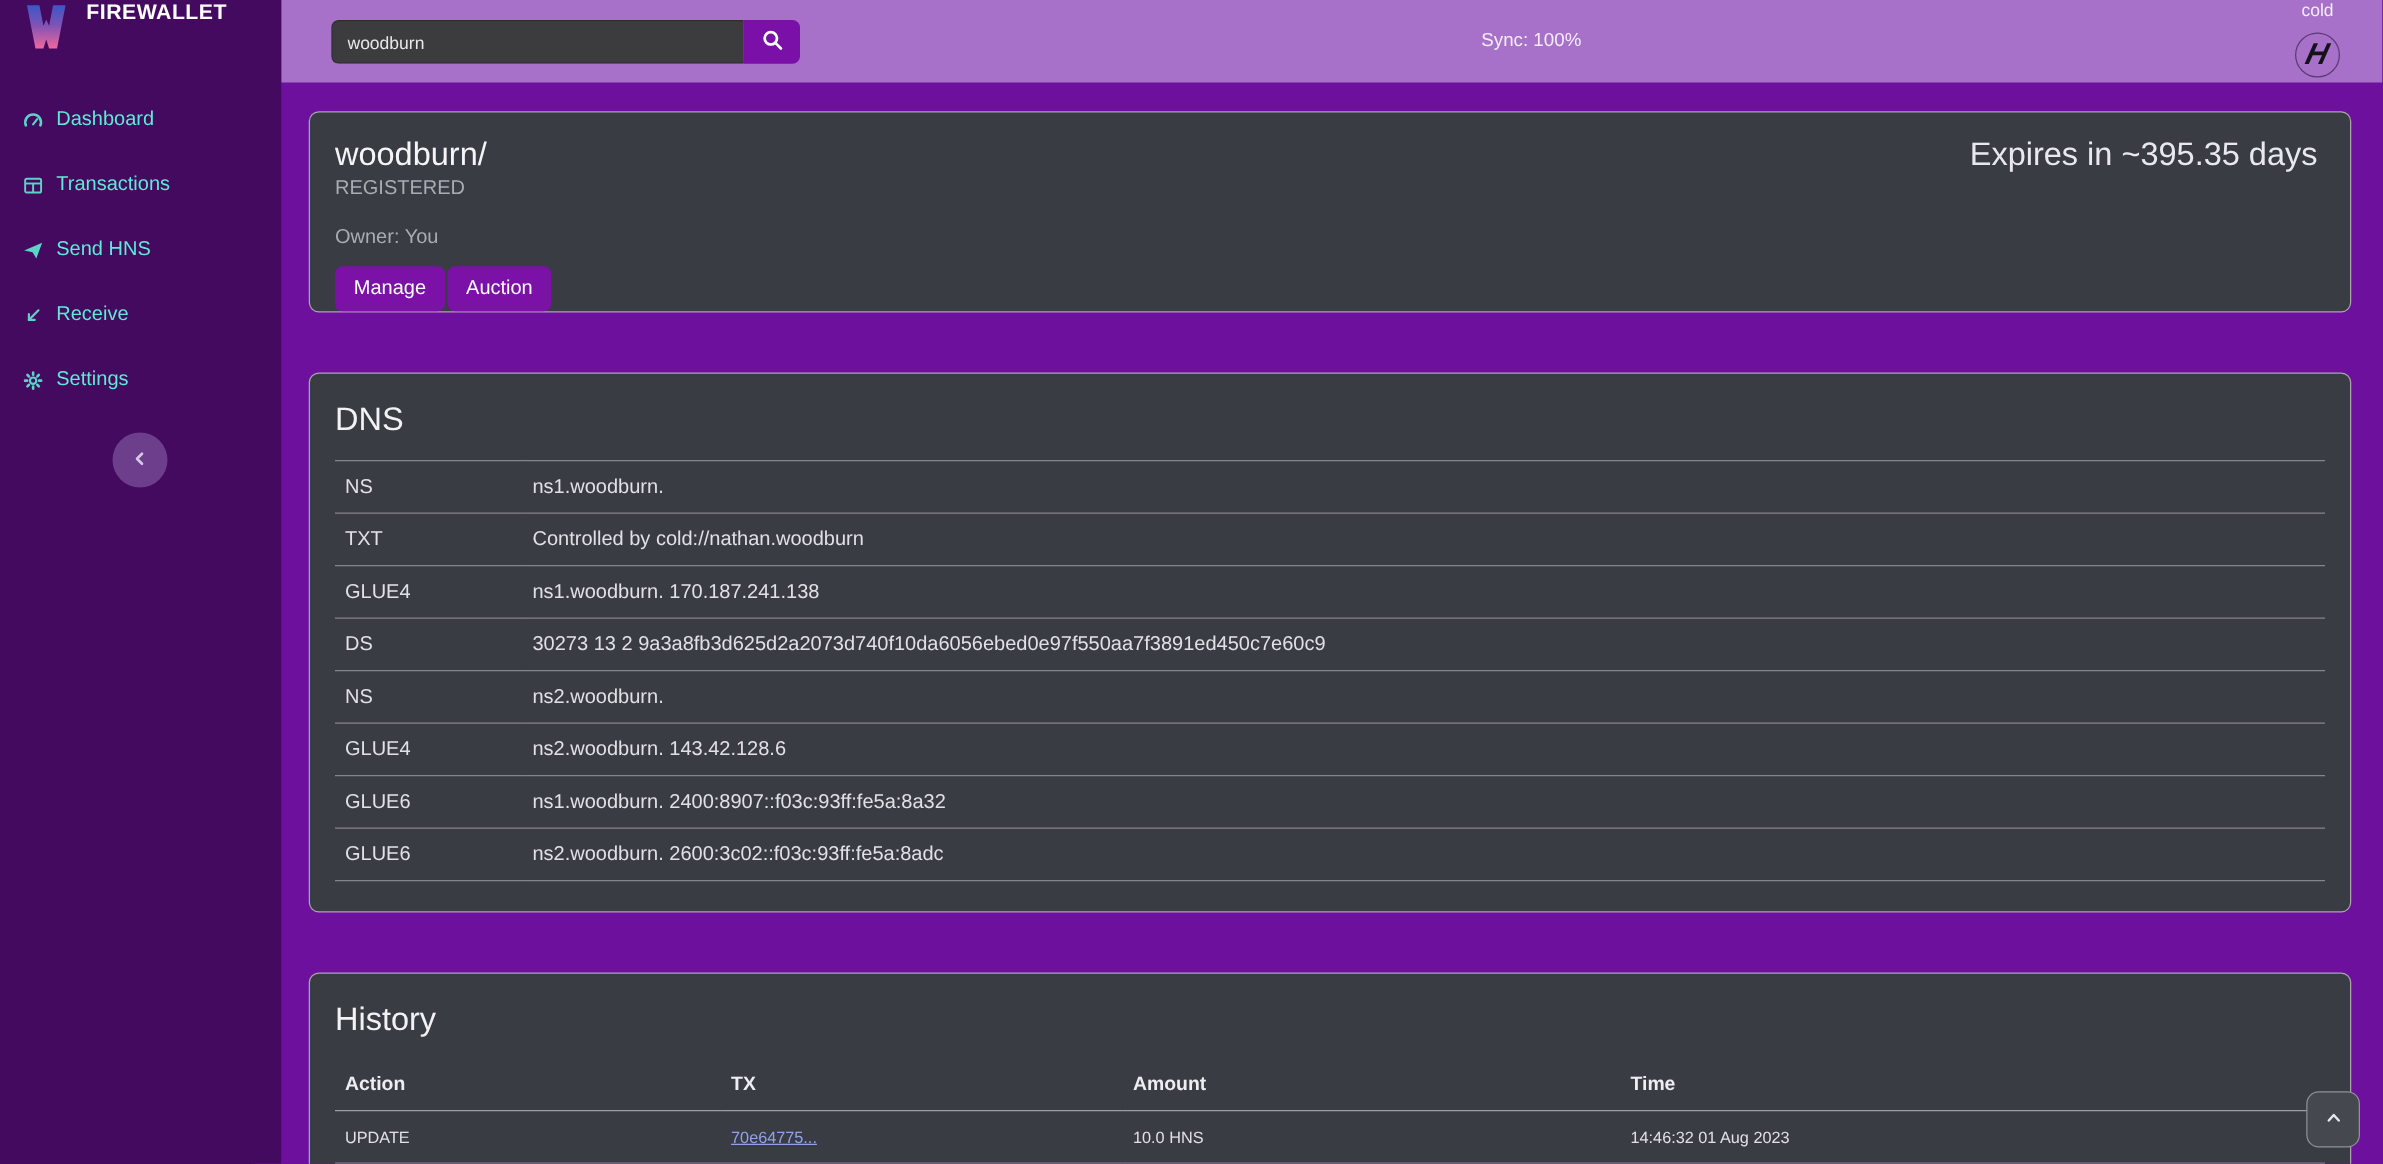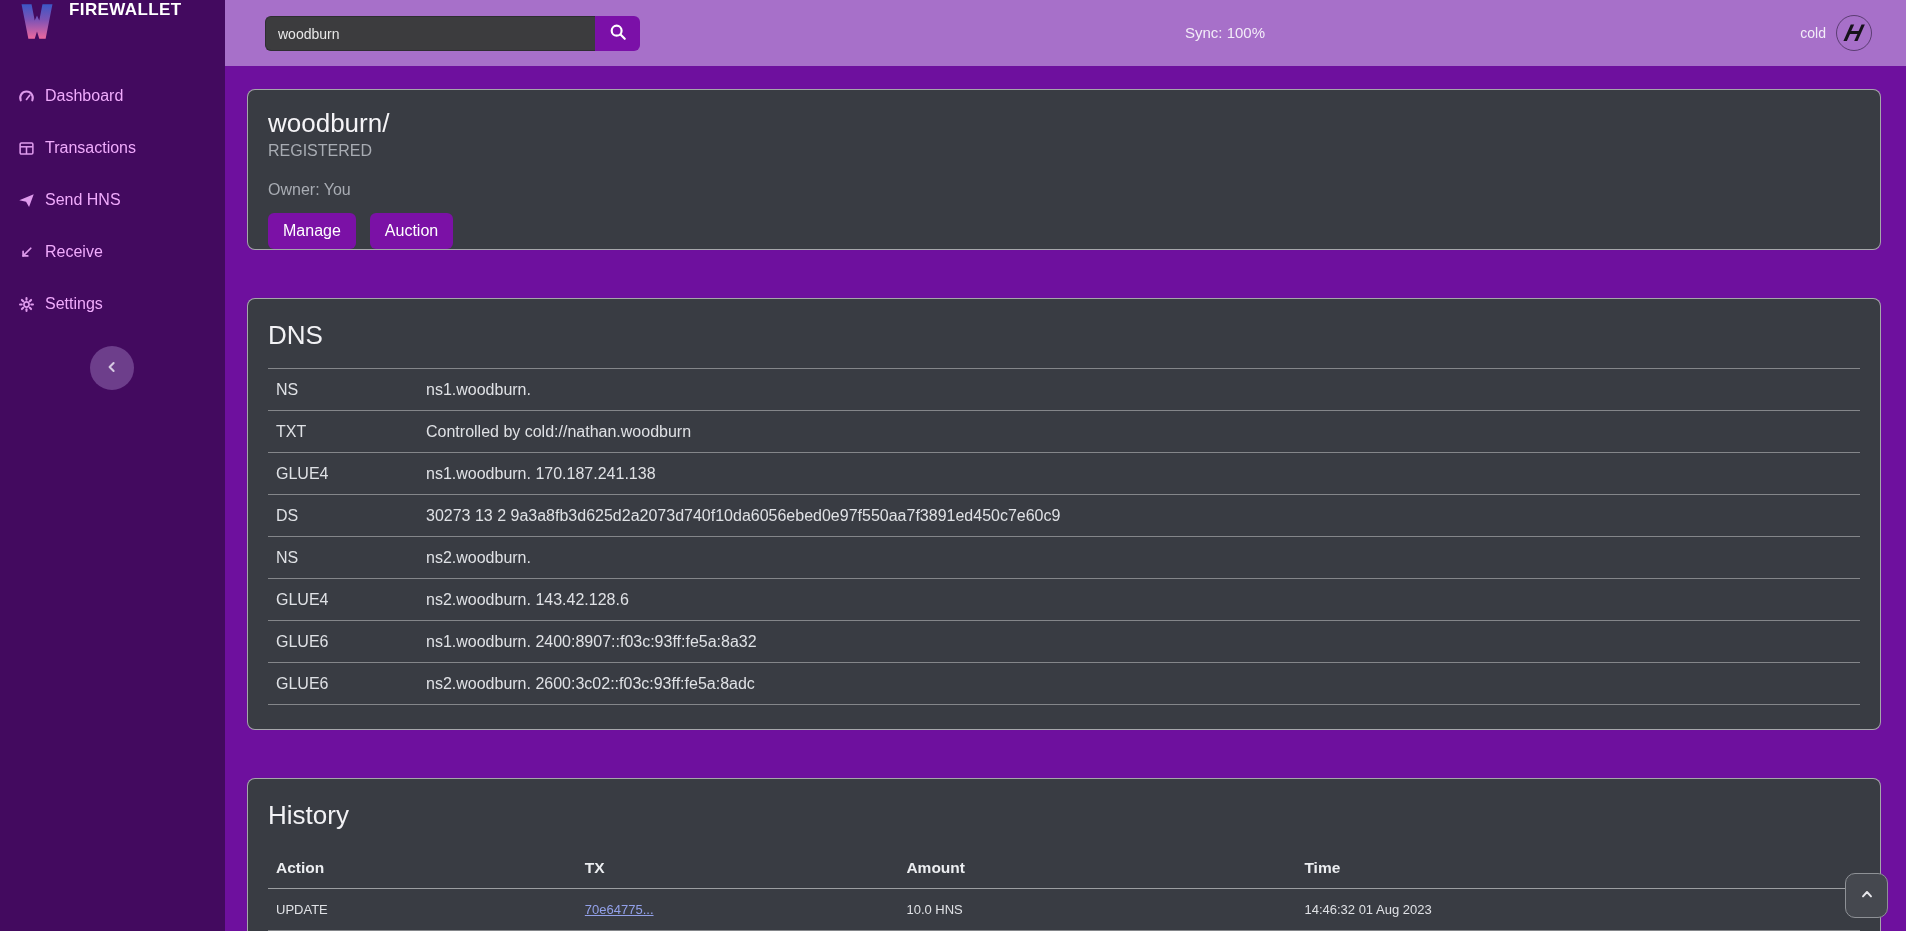"cold" .top-right { flex-direction: none -> column }
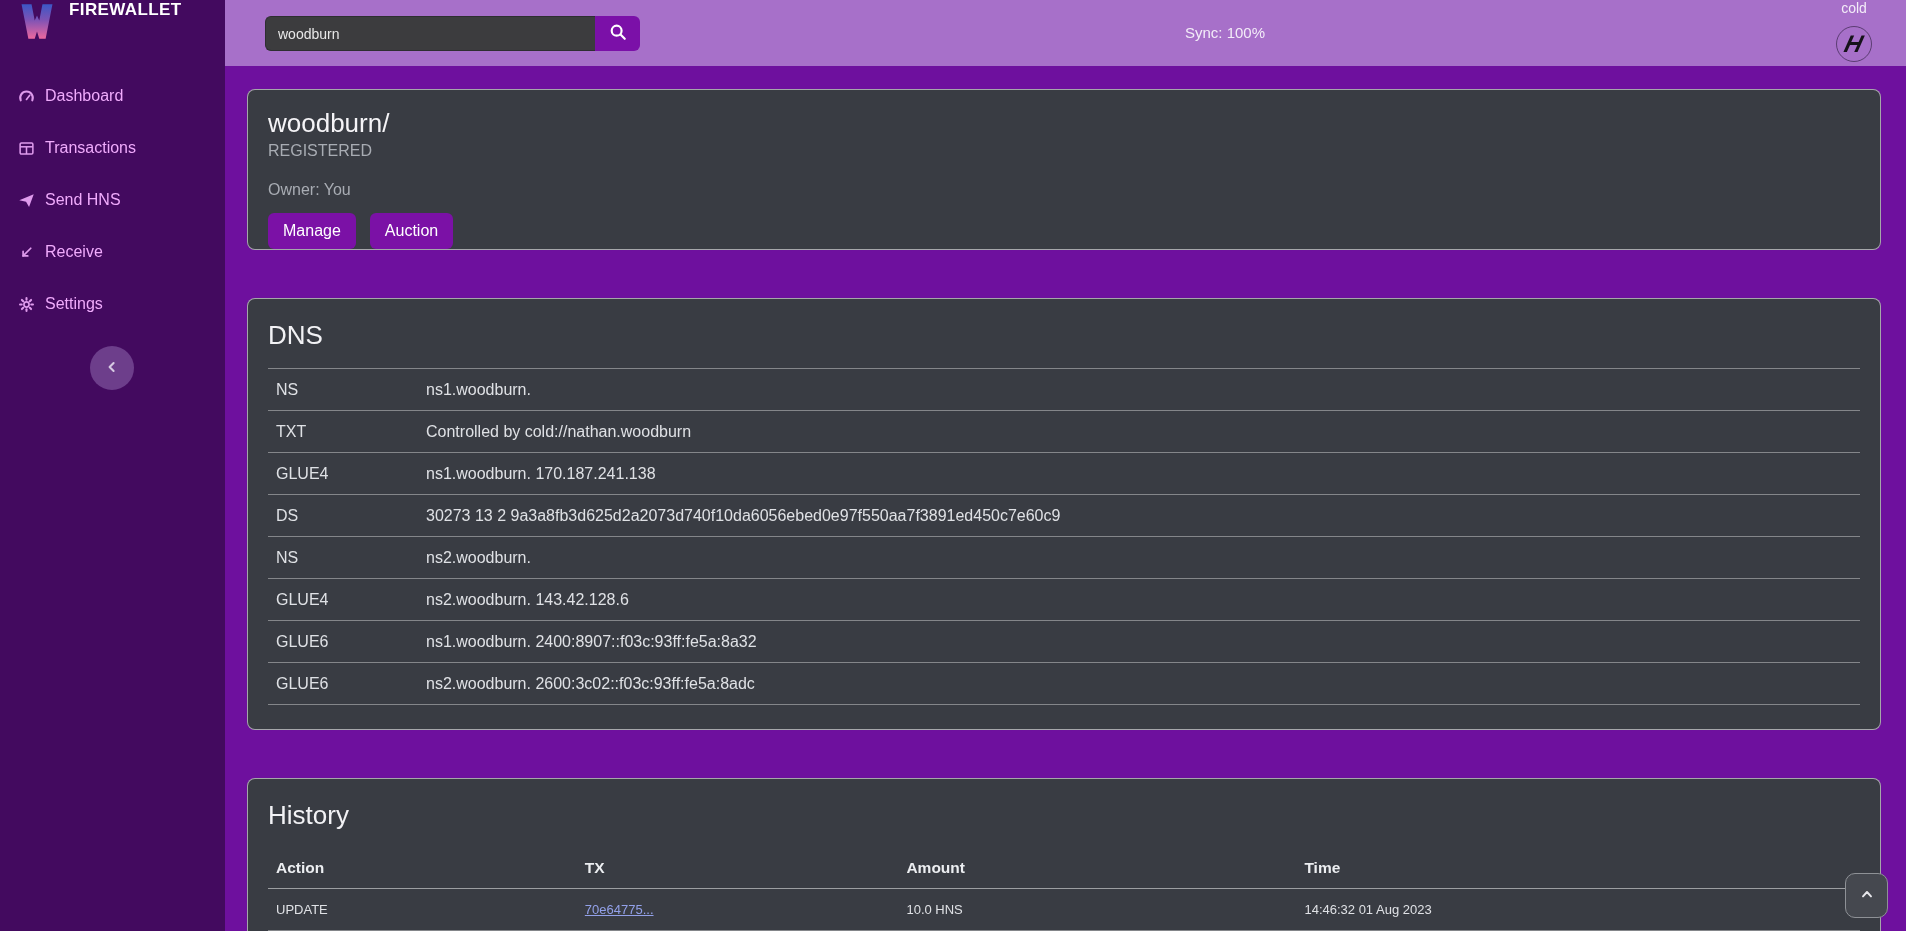"Dashboard" .nav-item { color: #f0abfc -> #5eead4 }
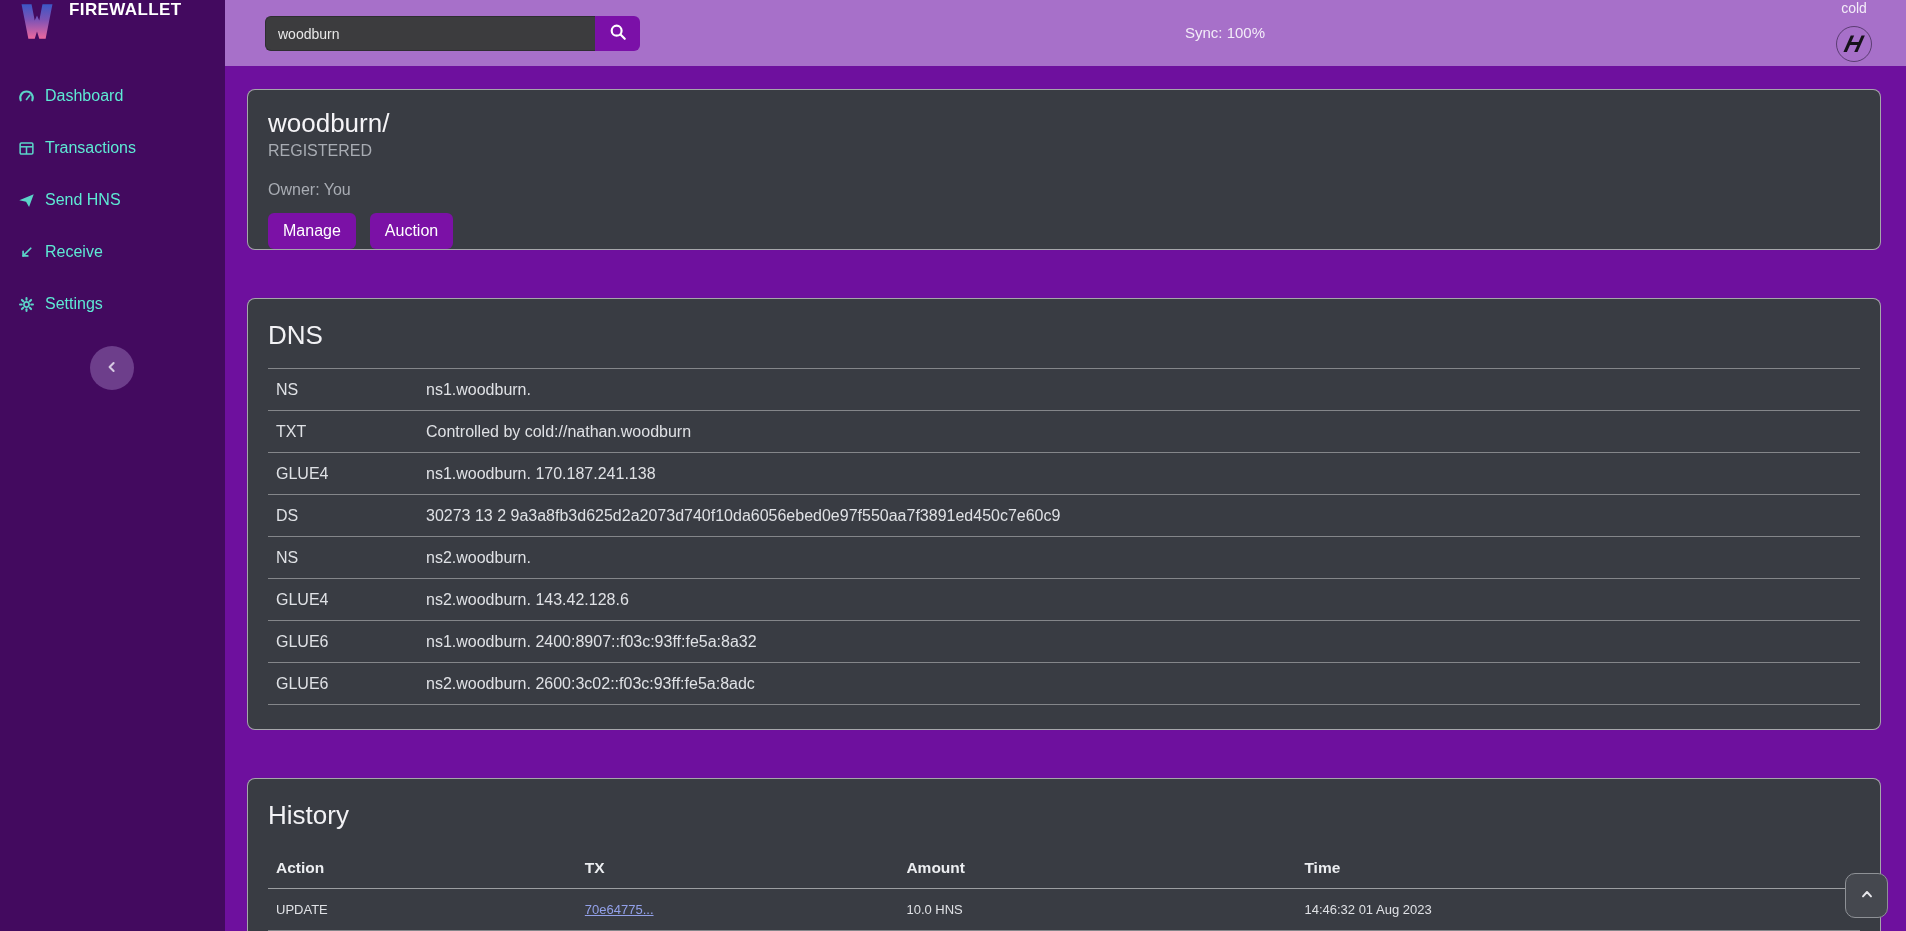"Expires in ~395.35 days" div.expires { html: none -> <div>Expires in ~395.35 days</div> }
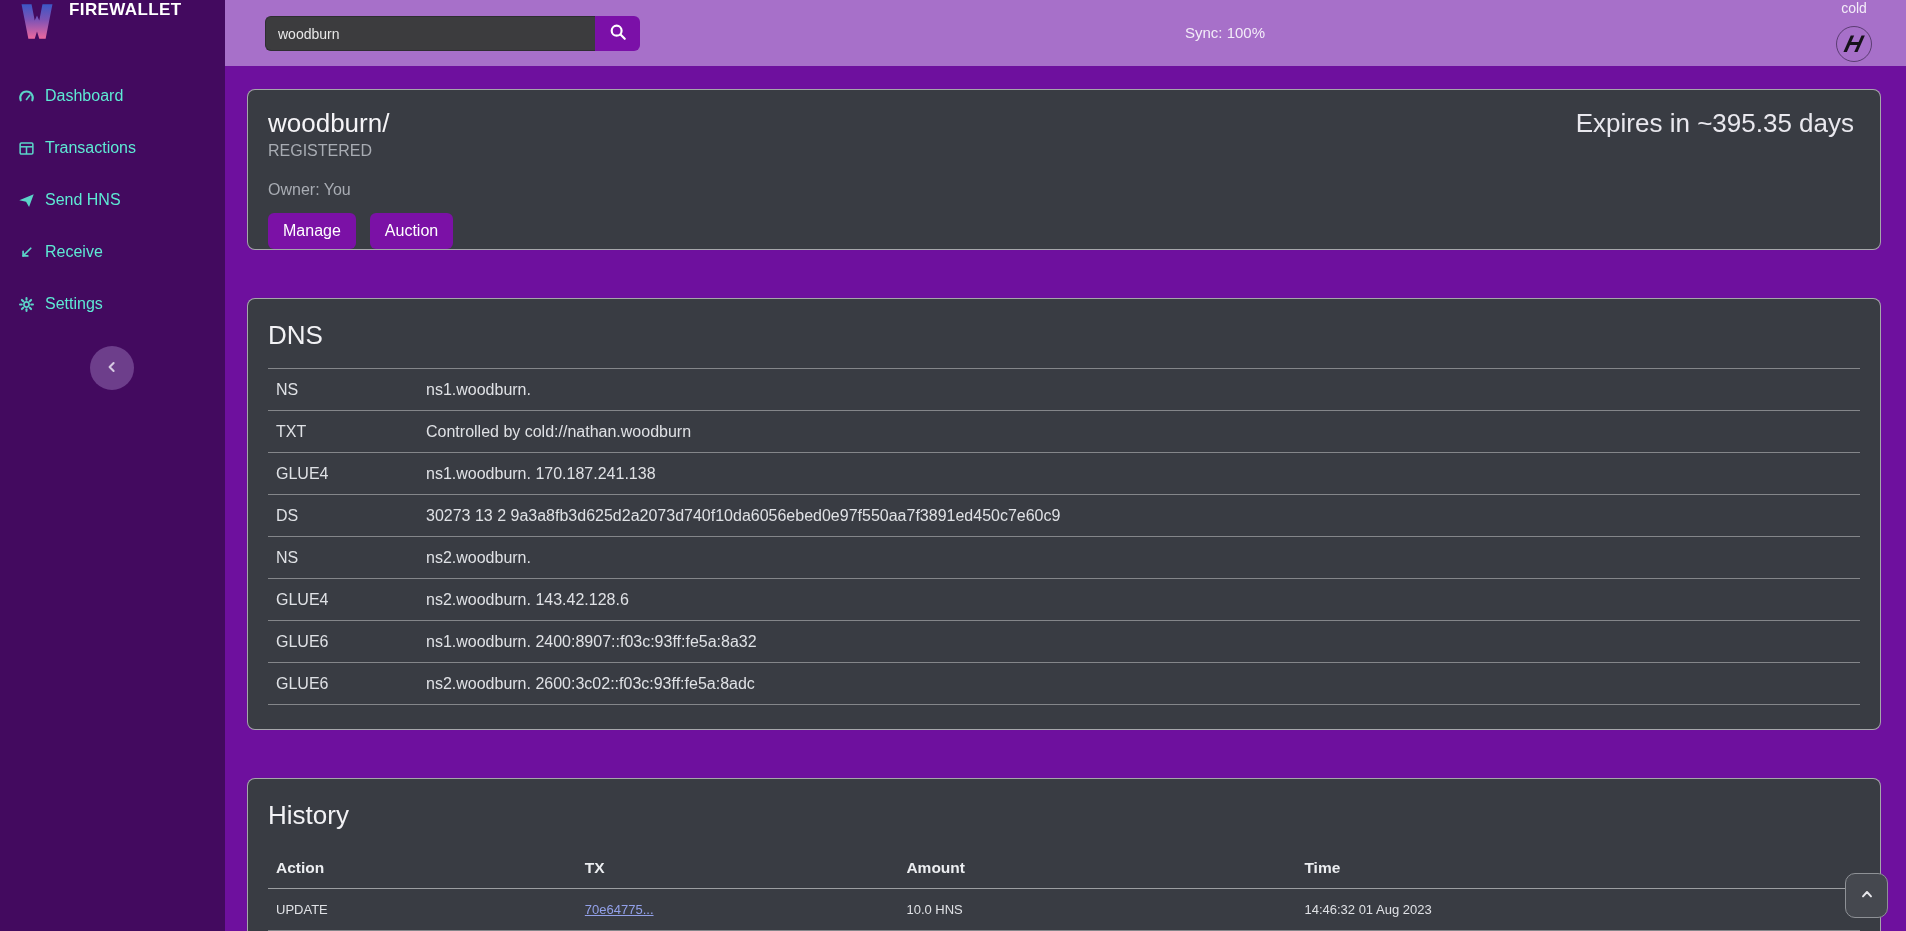"Manage" .btn-row { gap: 14px -> 2px }
